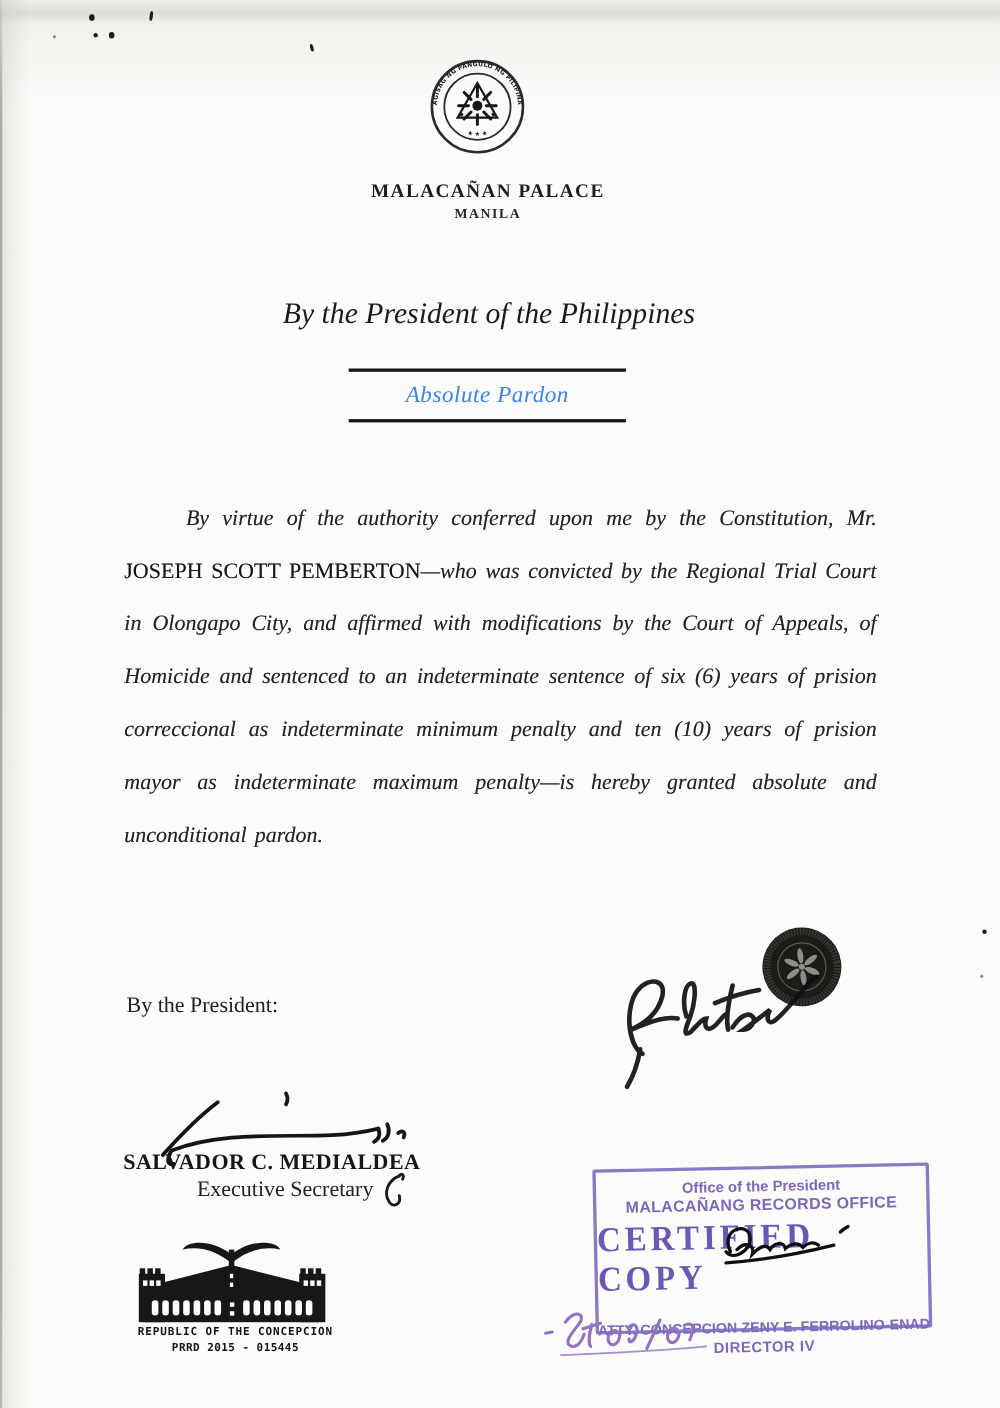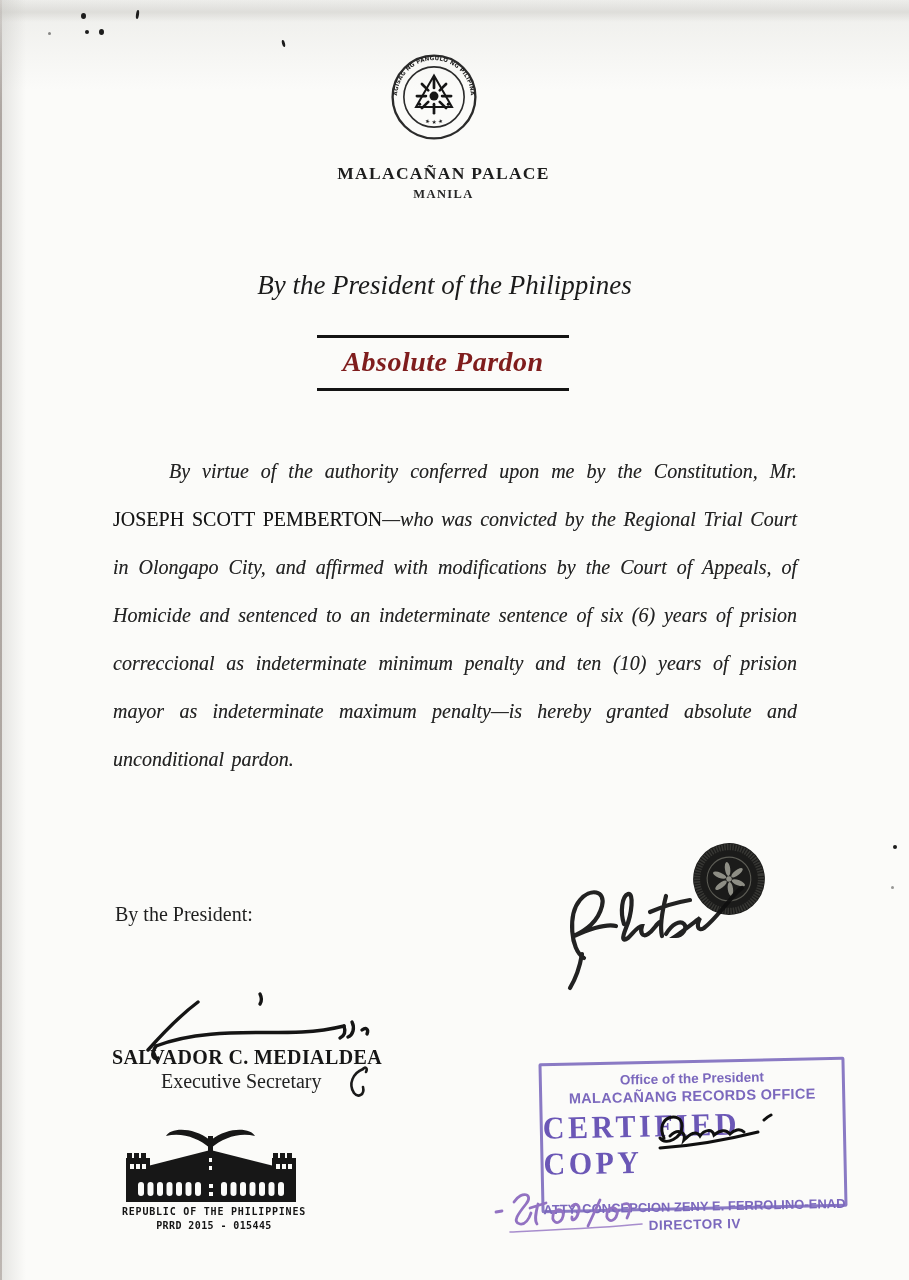"Absolute Pardon" .heading { color: #7f1d1d -> #3b82f6; font-size: 28px -> 21px; font-weight: bold -> normal }
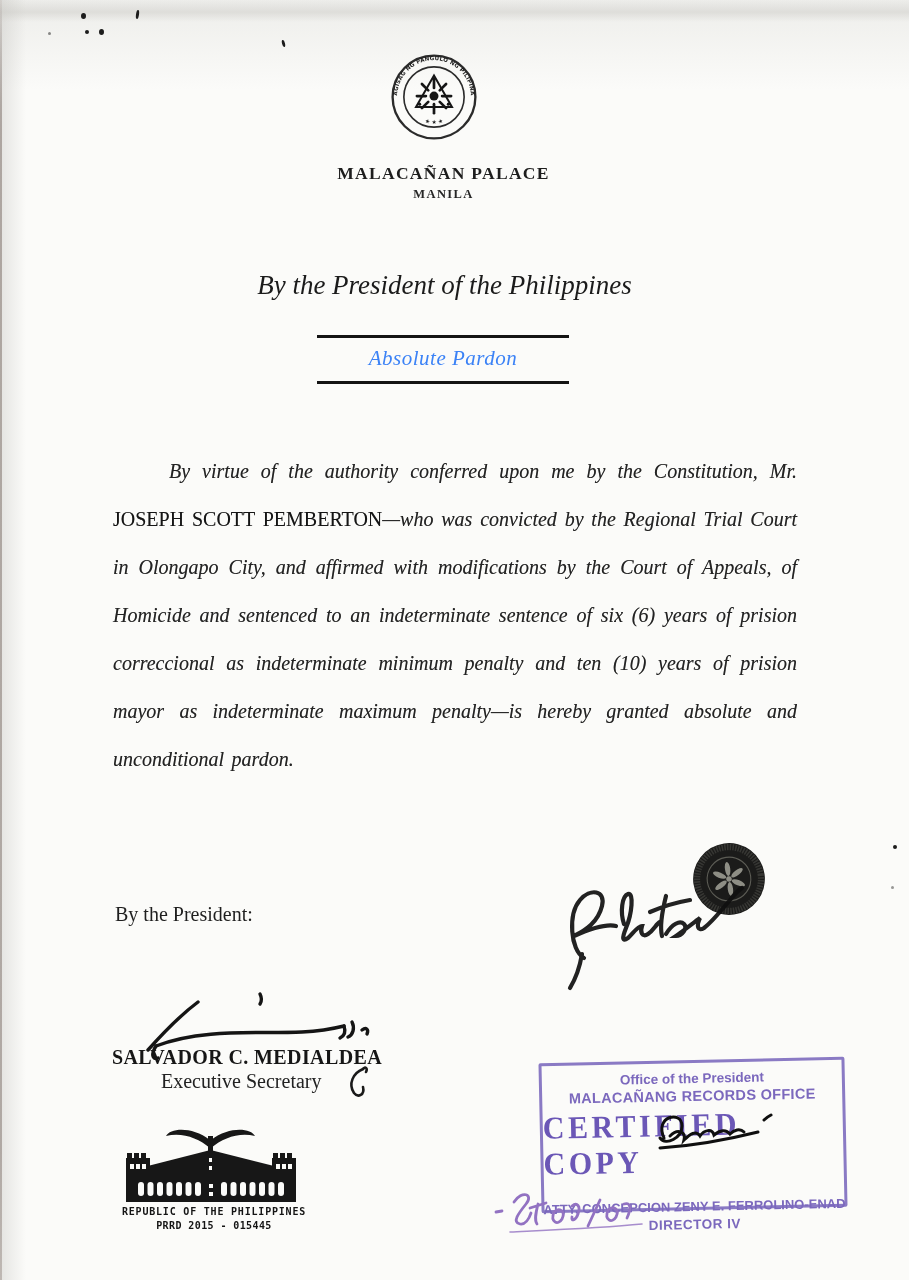"Executive Secretary" .sec-title { left: 161px -> 179px }
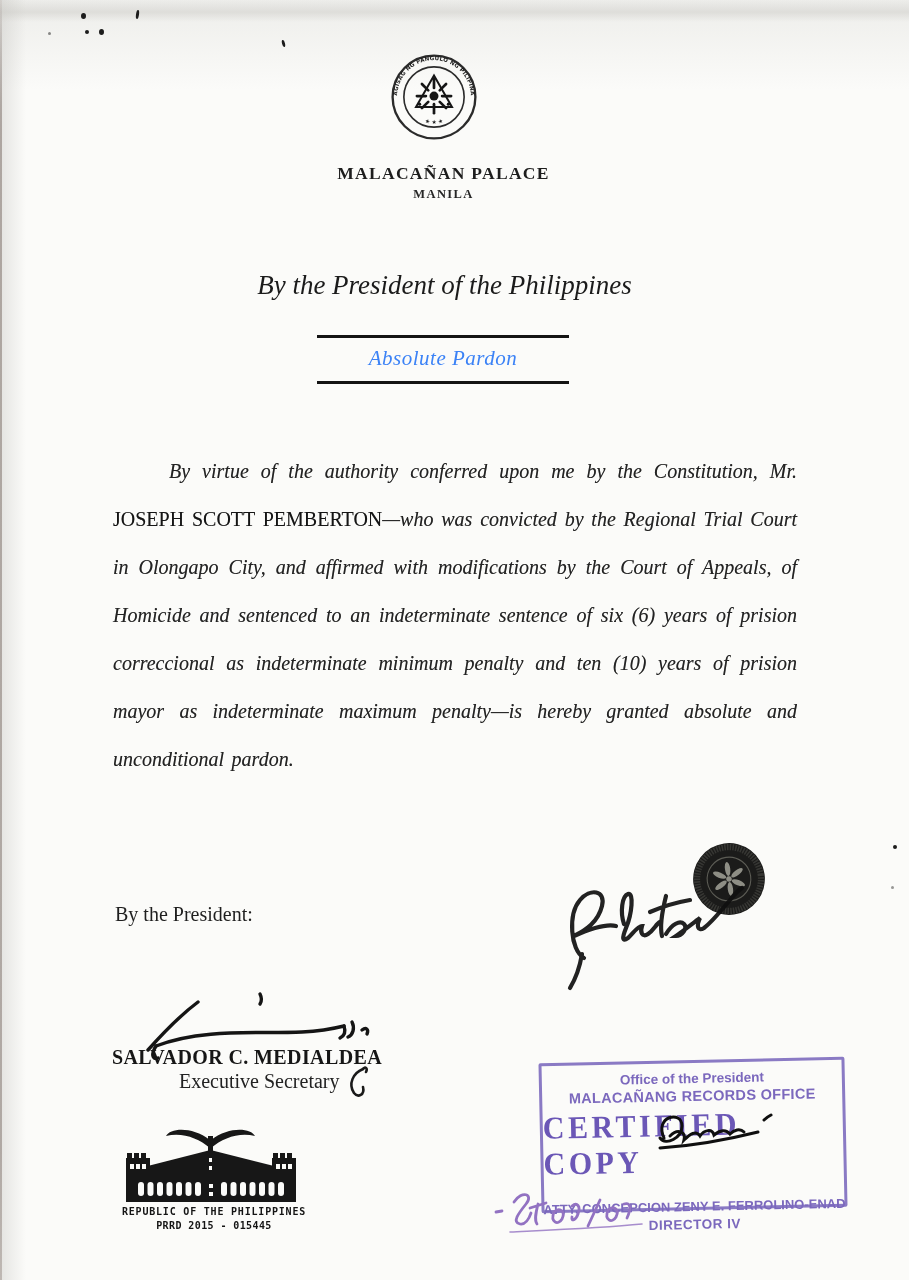"REPUBLIC OF THE PHILIPPINES" div.footer-line { text: PHILIPPINES -> CONCEPCION }
